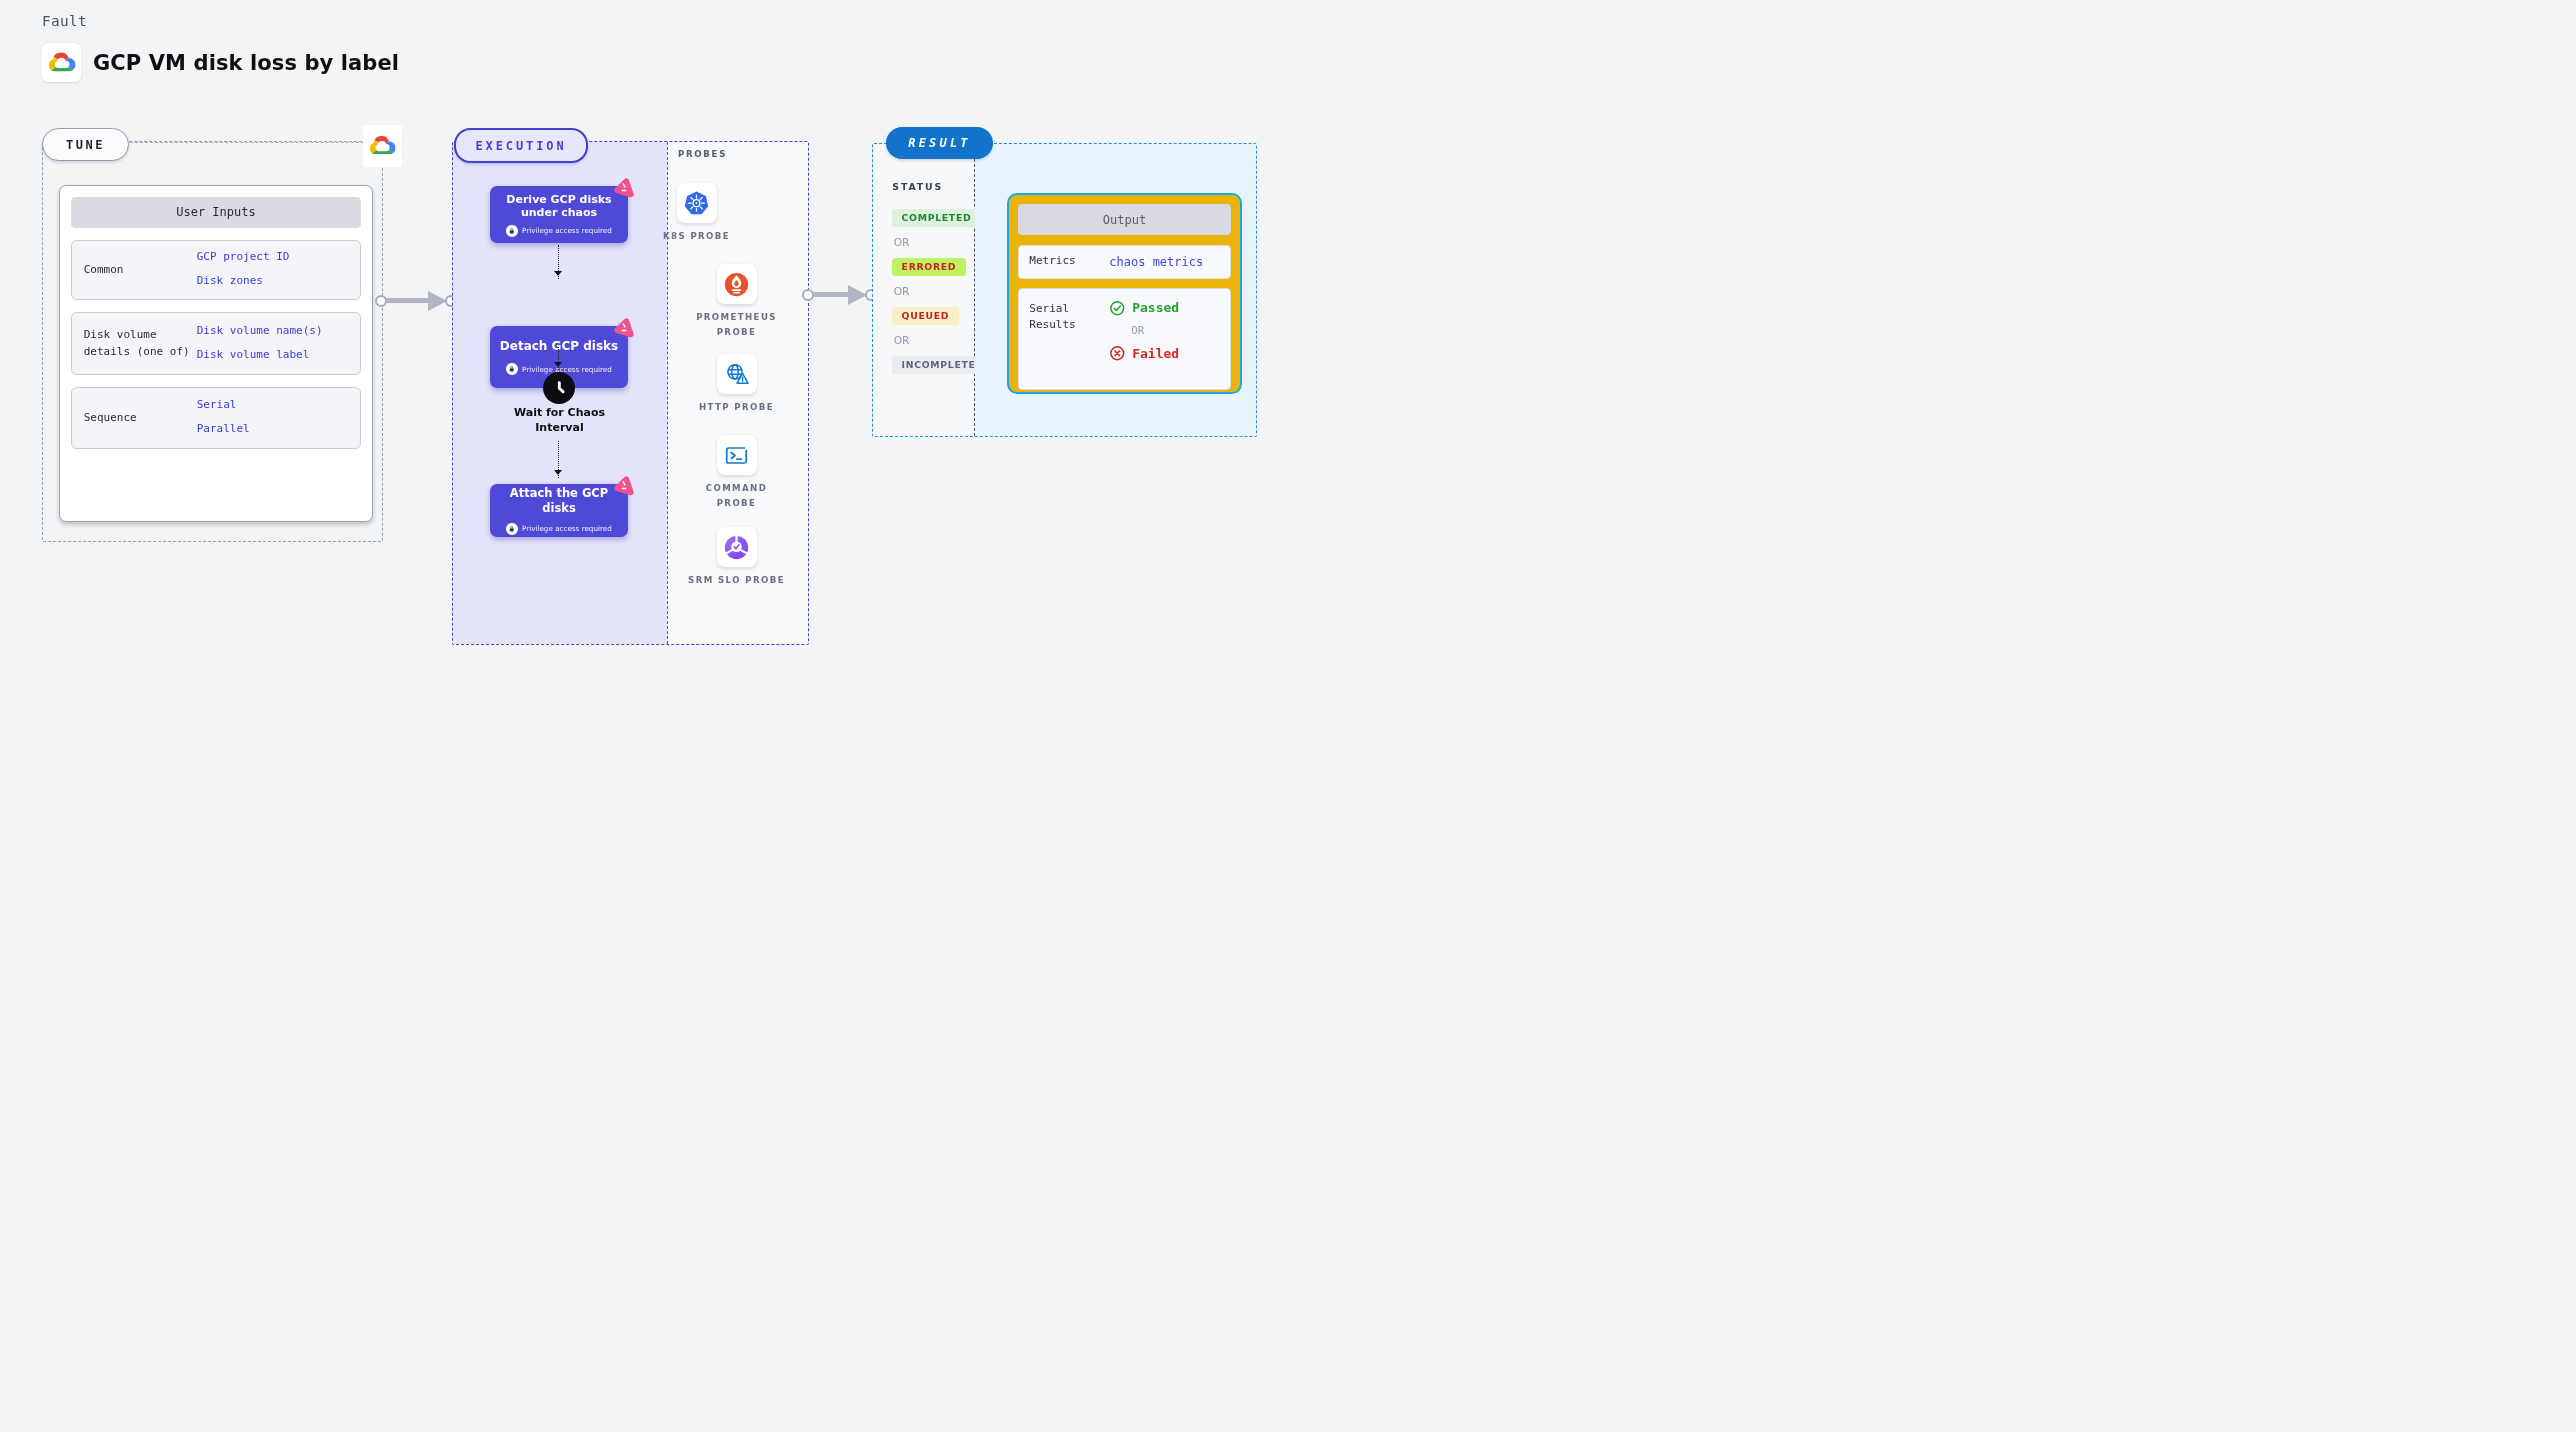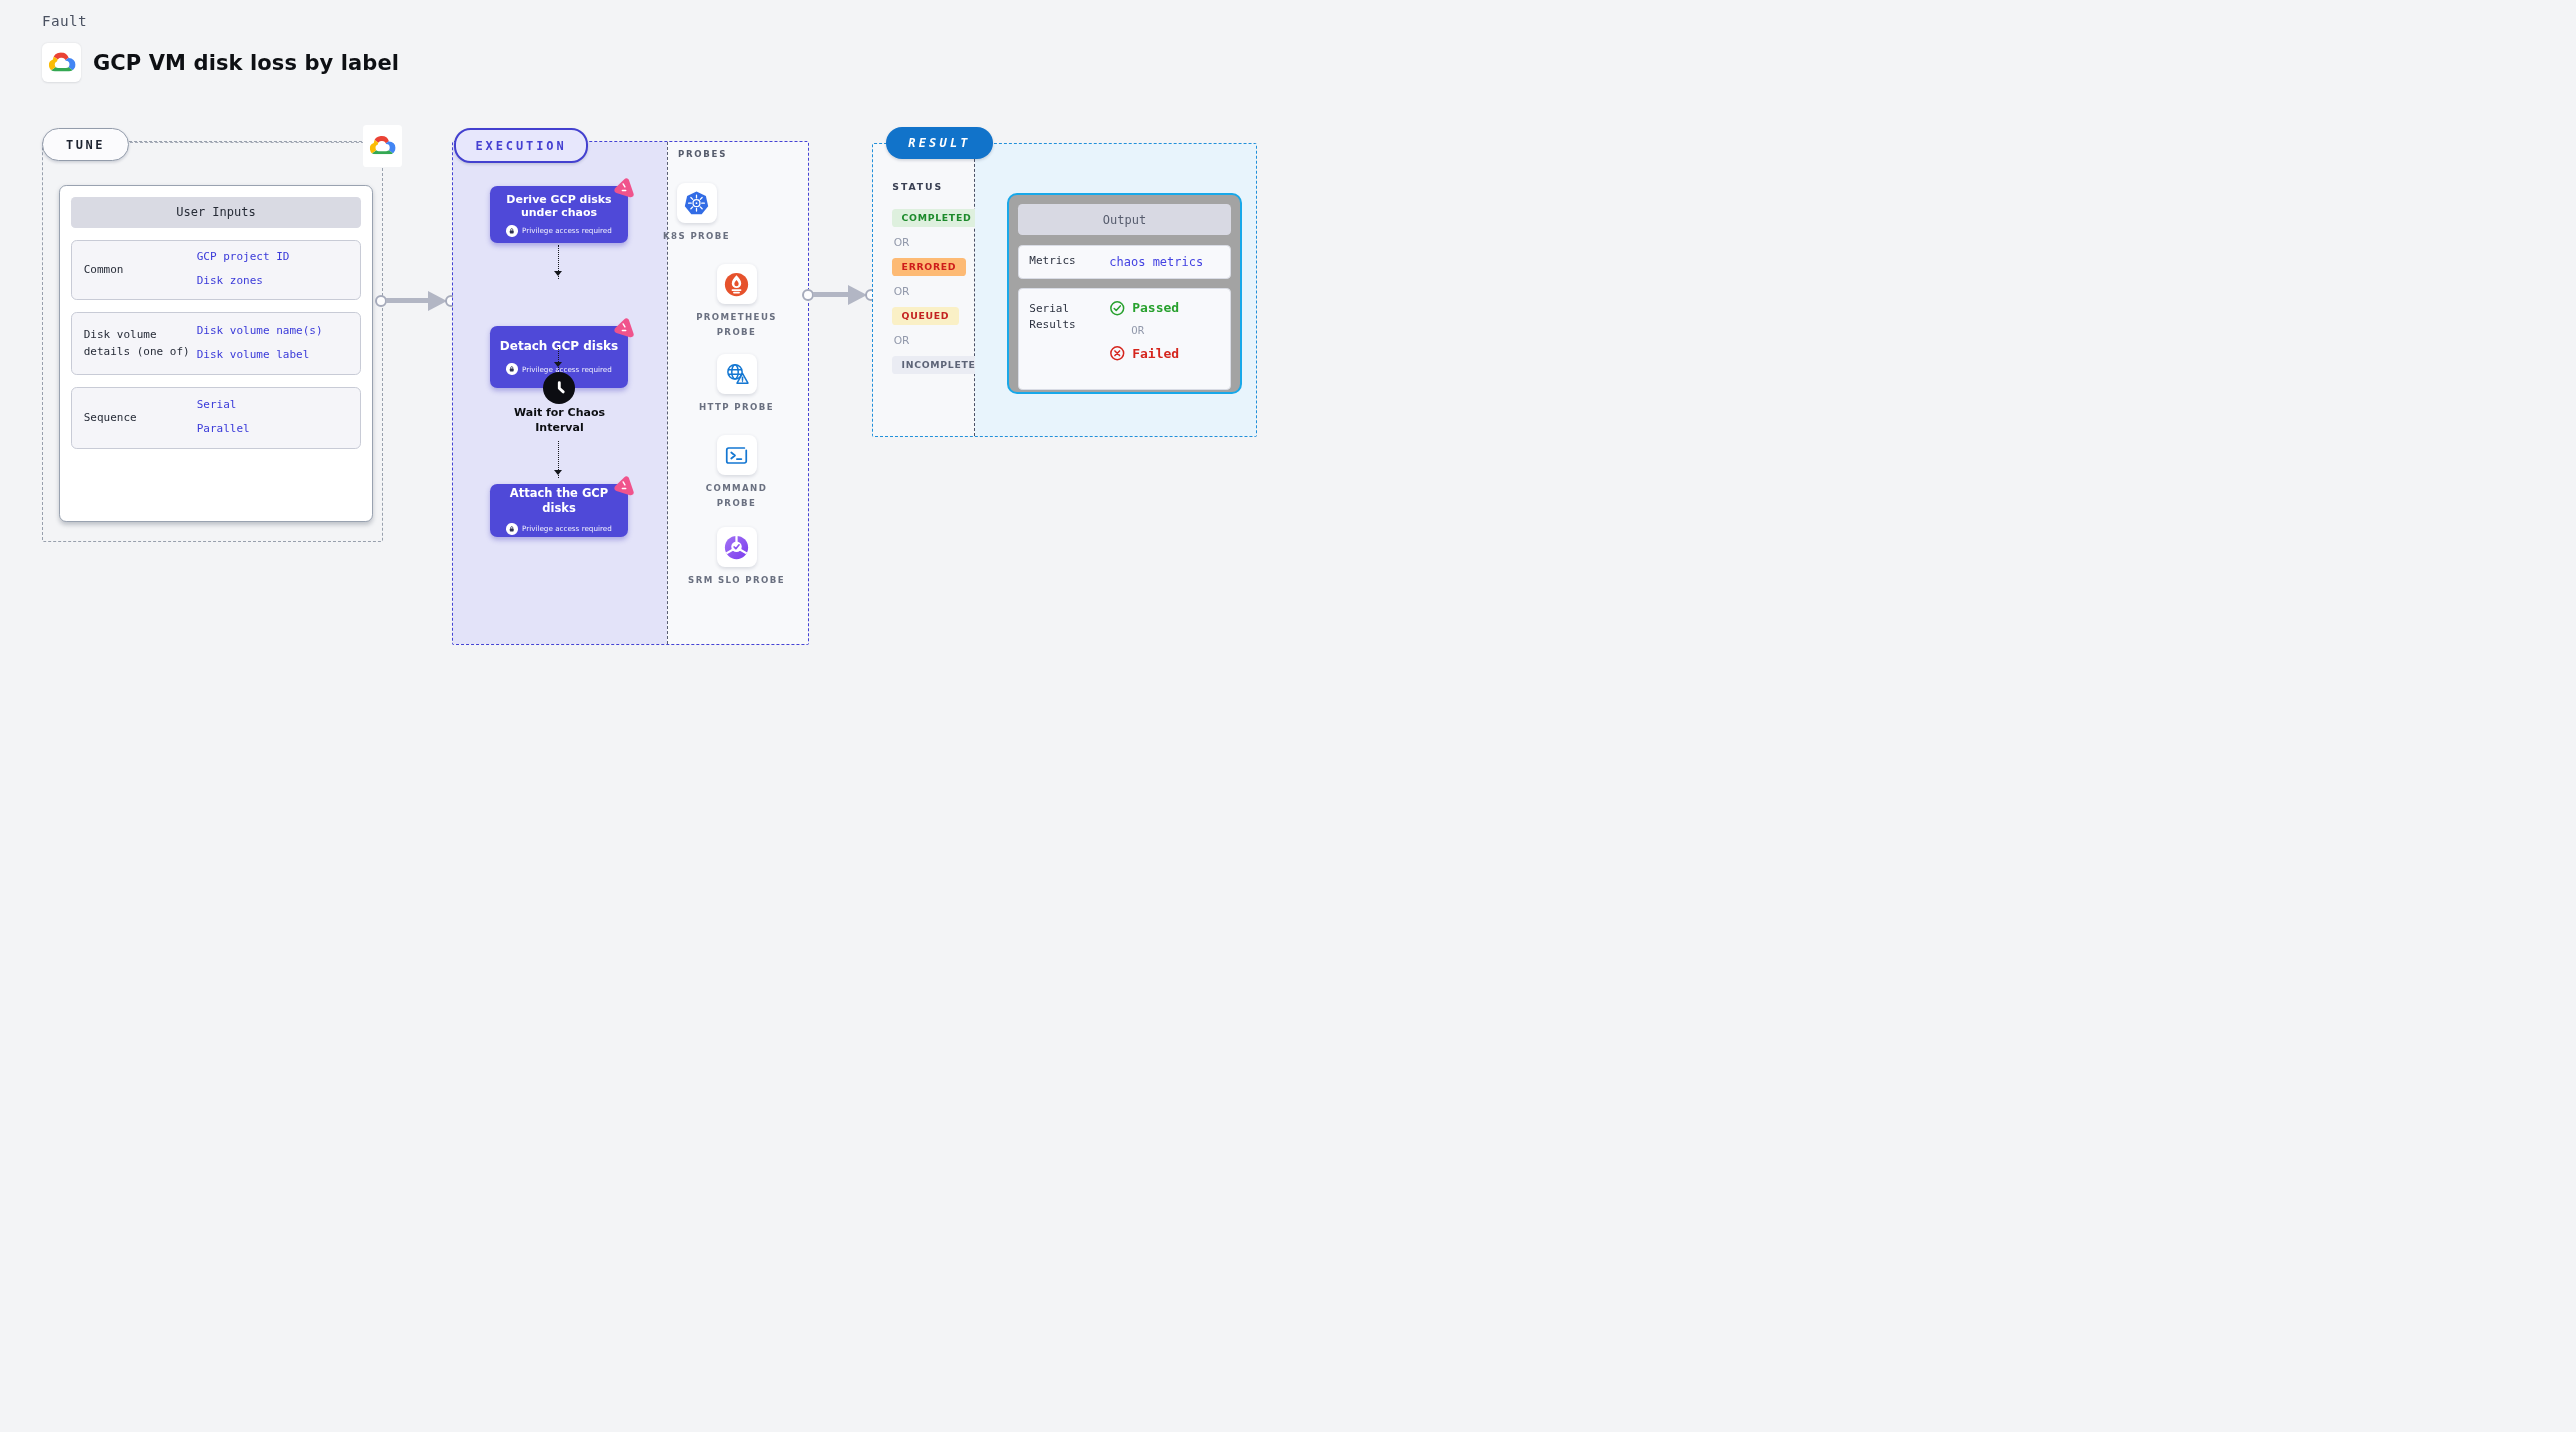"Output" .output-card { background: #a3a3a3 -> #eab308 }
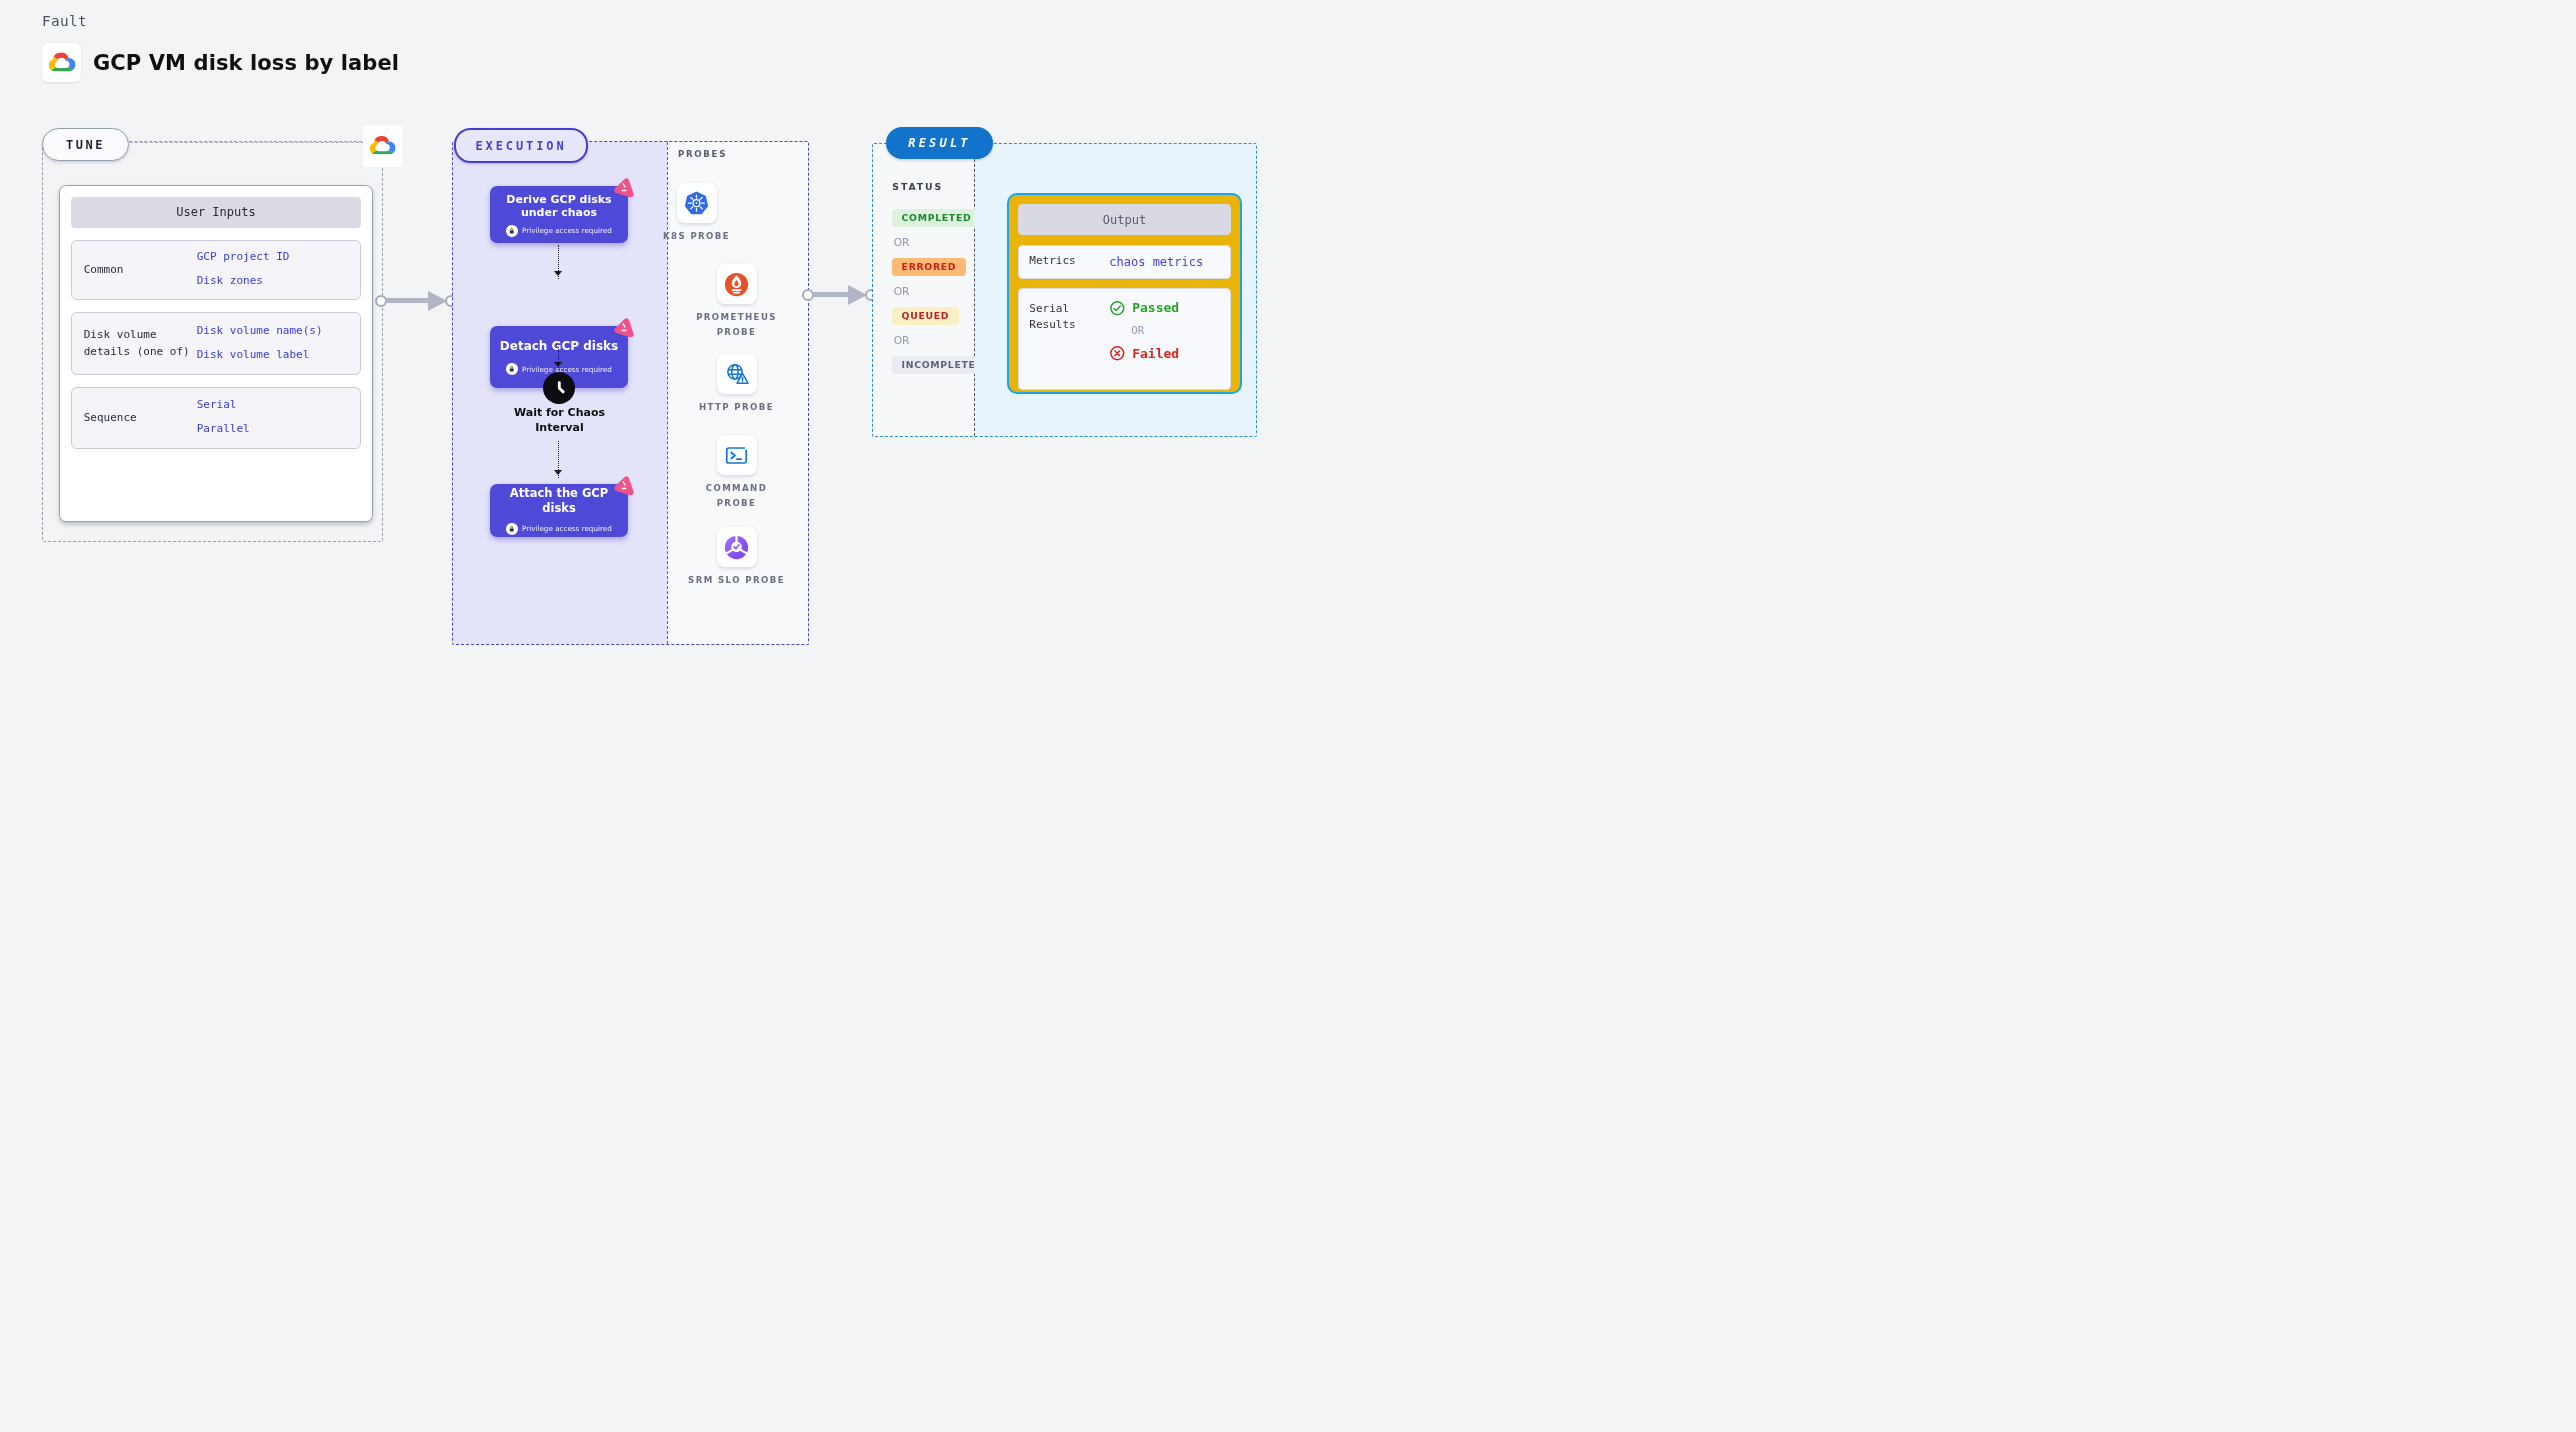"ERRORED" .b-errored { background: #fdba74 -> #bef264 }
